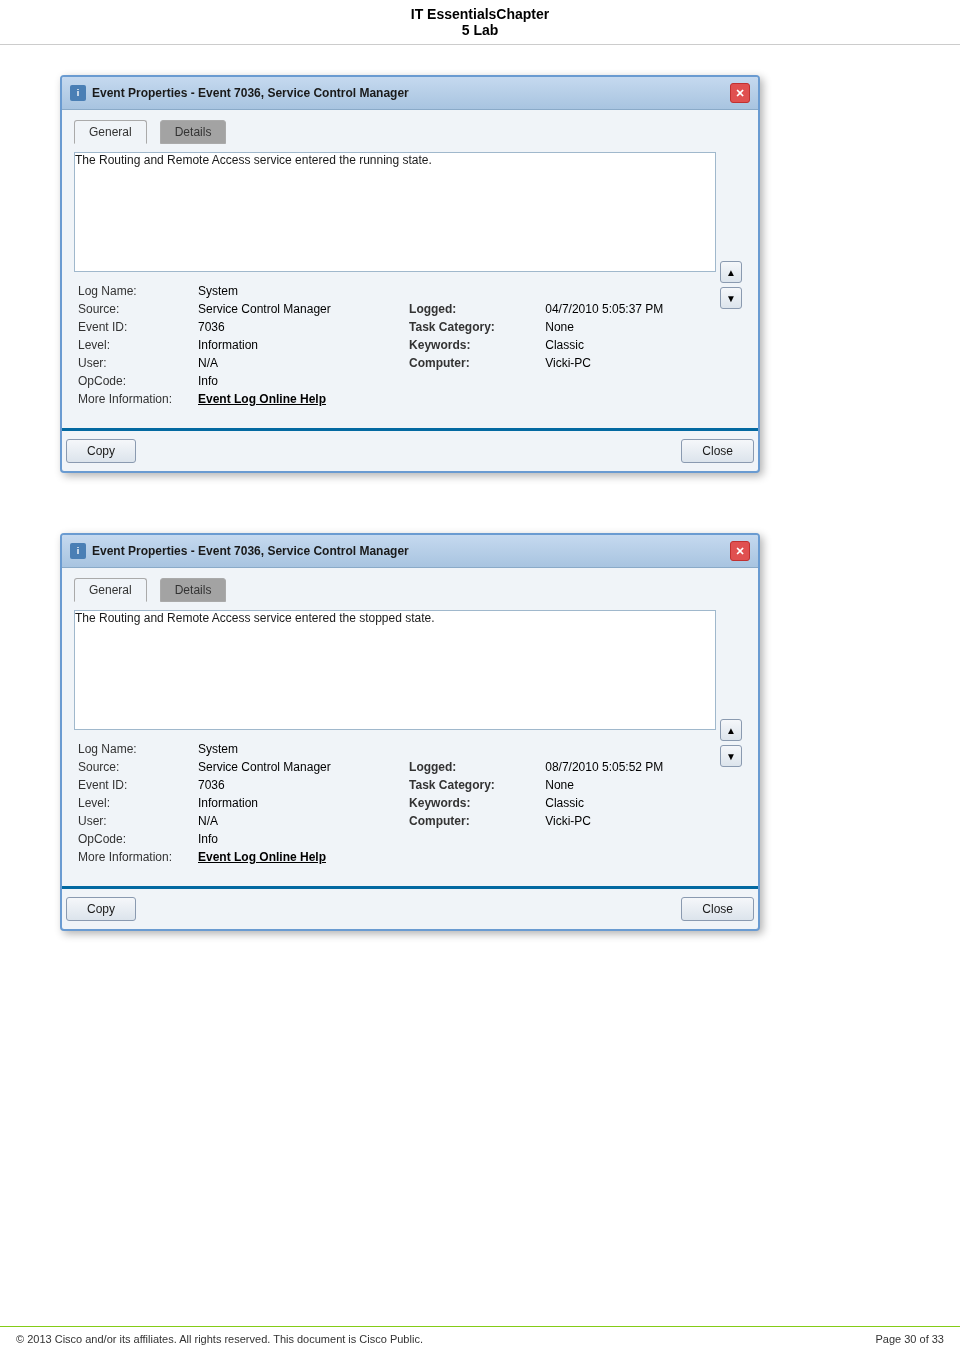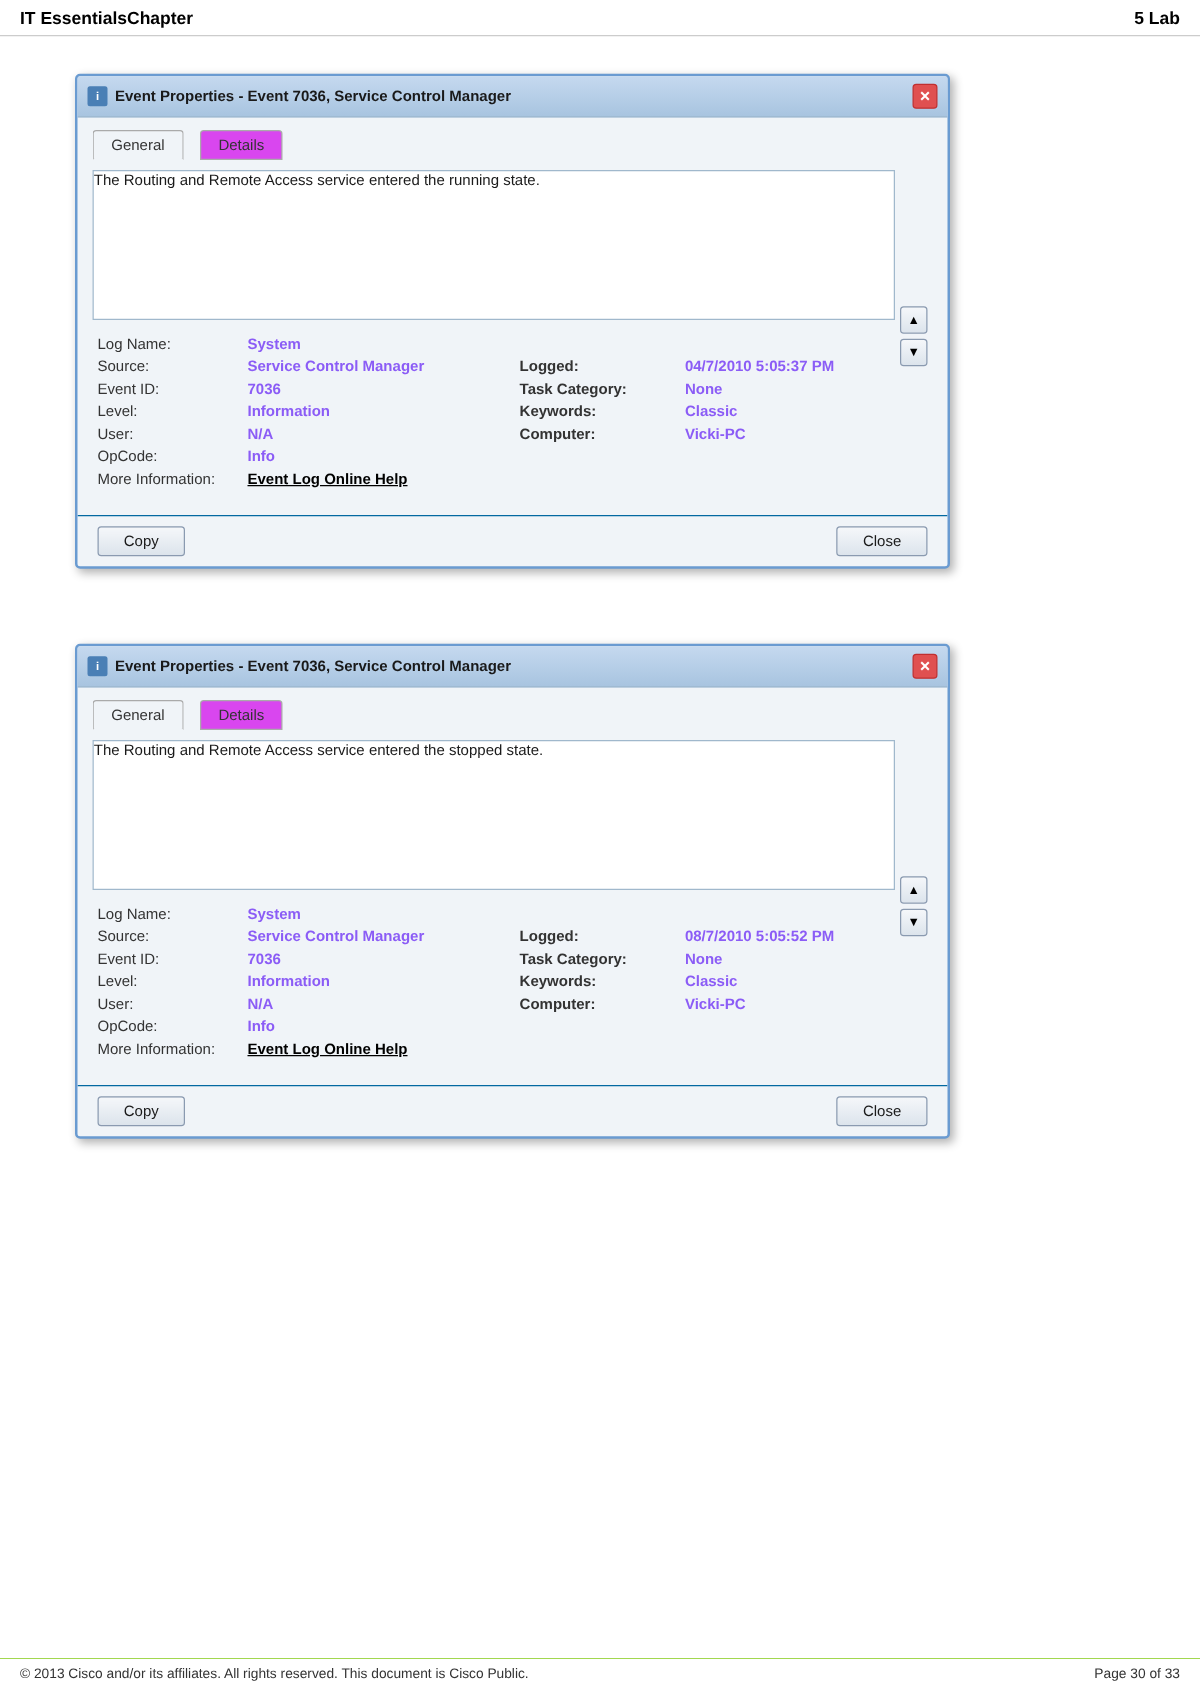"IT EssentialsChapter" .page-header { flex-direction: none -> column }
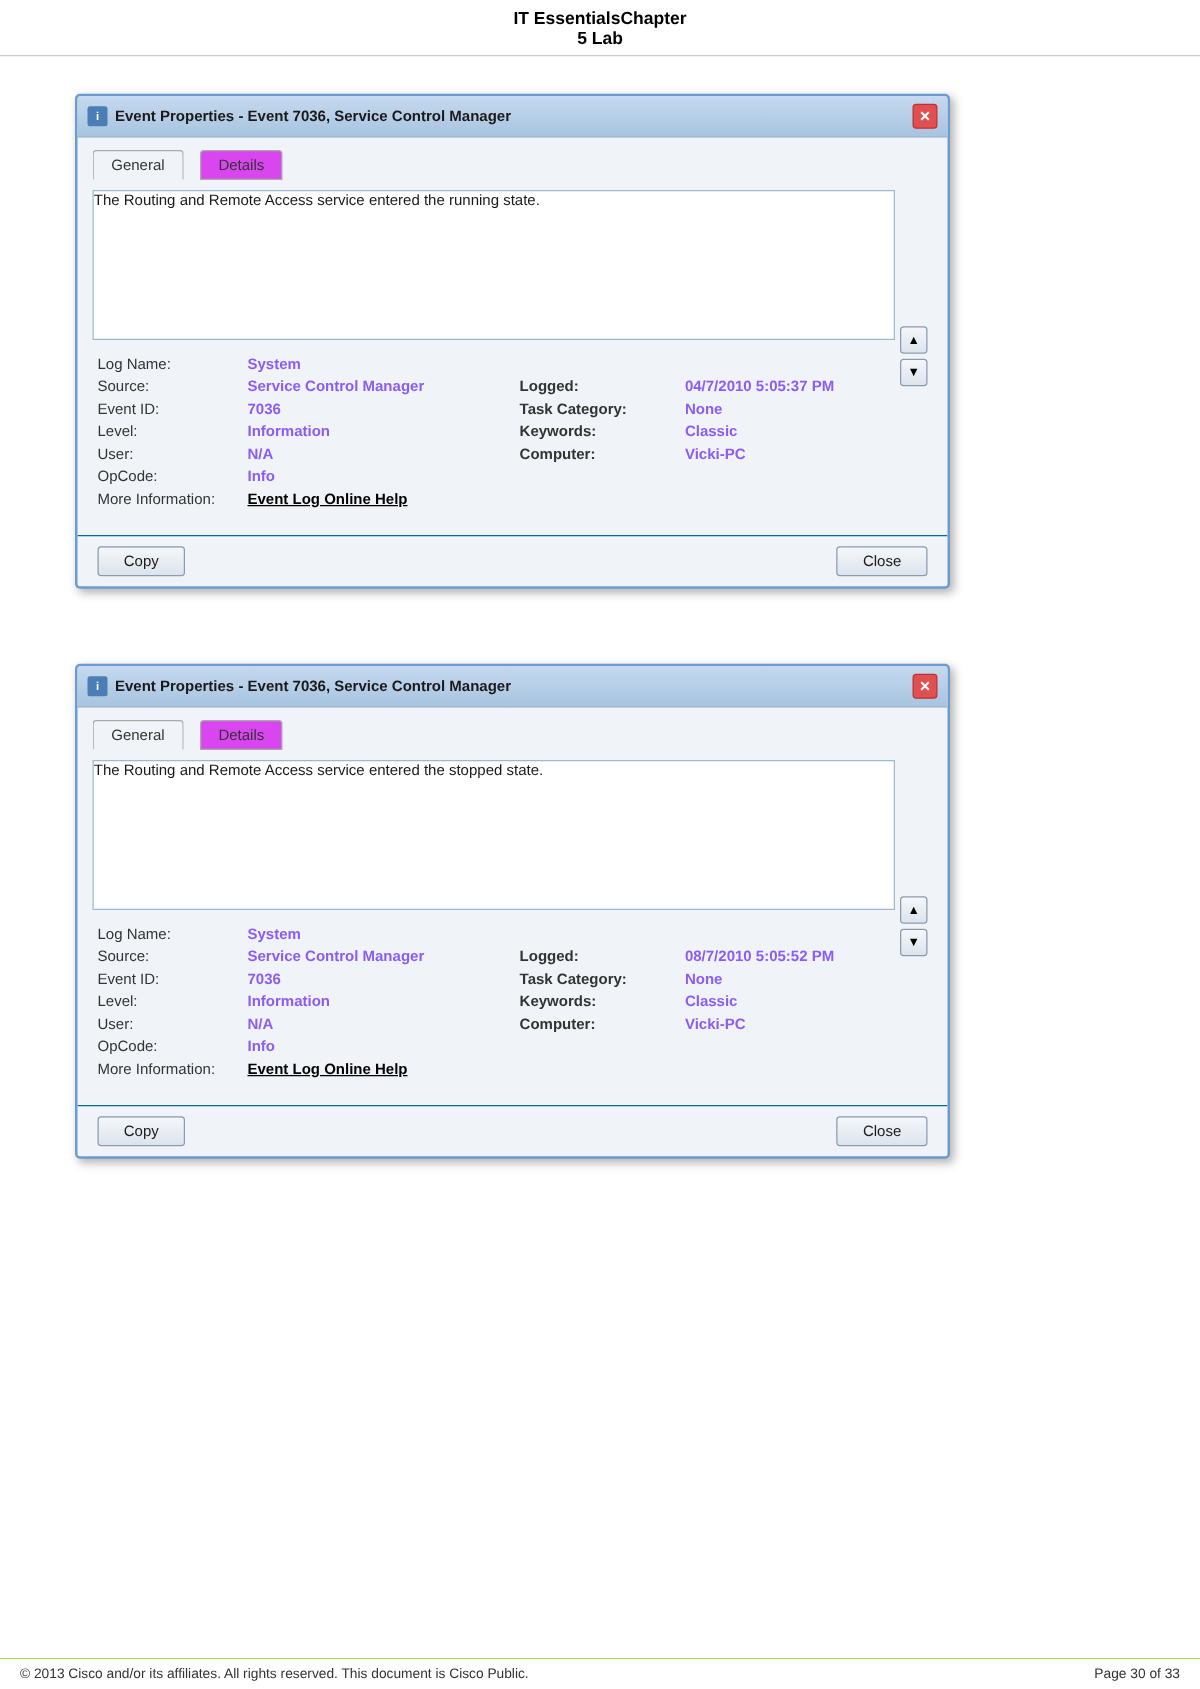"Details" .tab { background: #d946ef -> #a3a3a3 }
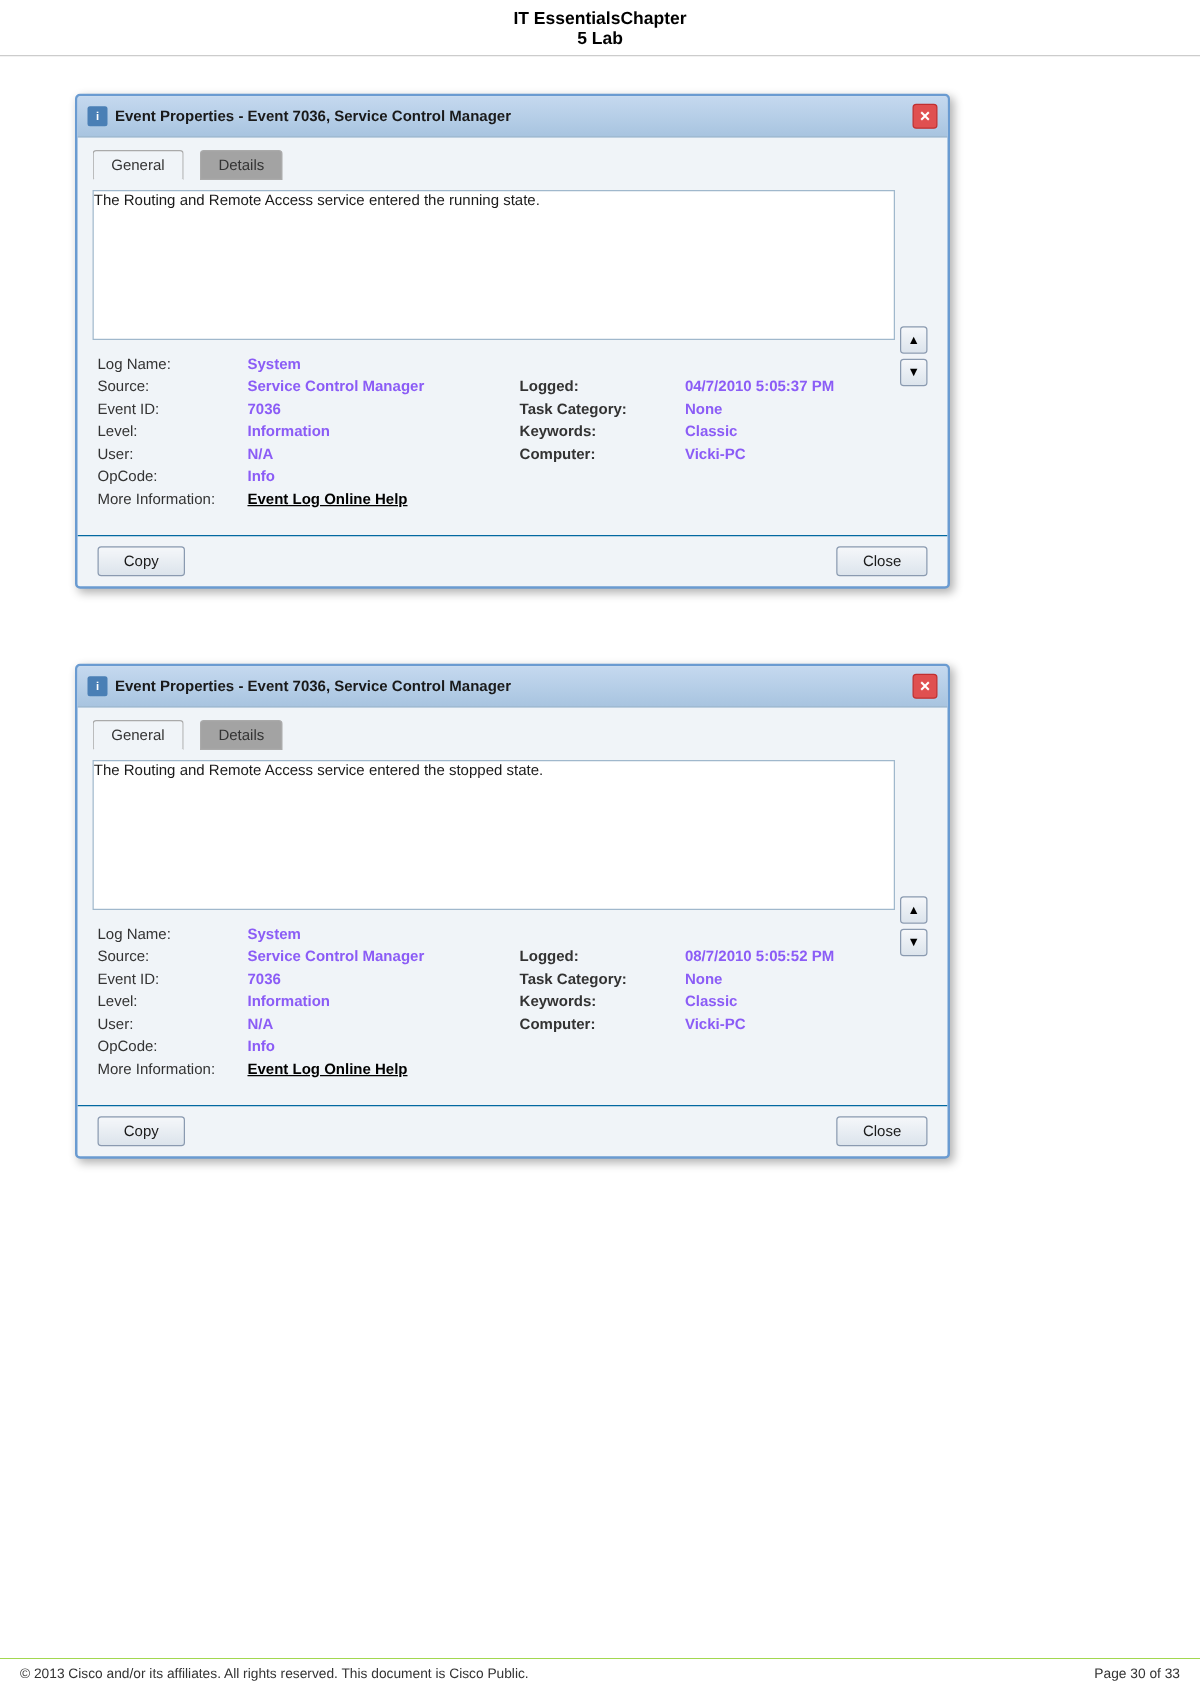"System" .info-table .value-cell { color: #8b5cf6 -> #000000; font-weight: bold -> normal }
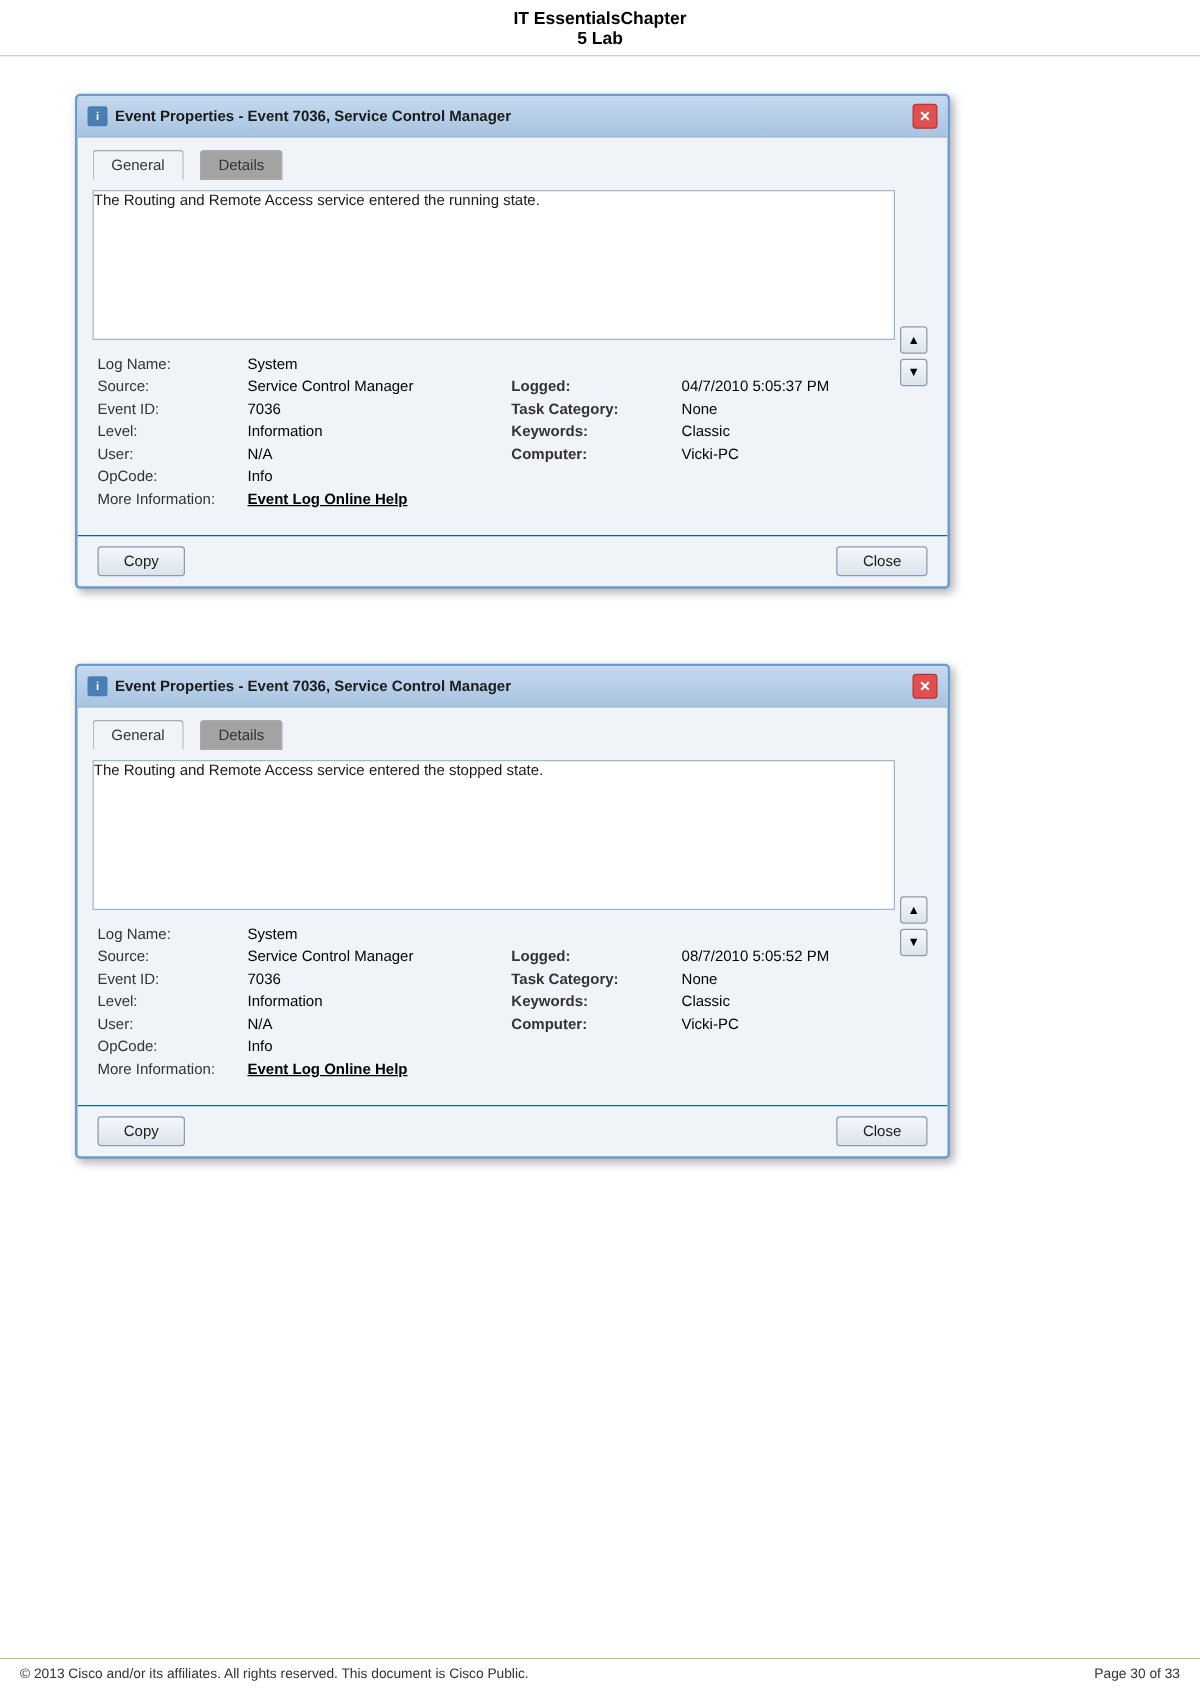"Copy" .dialog-footer { border-top: 1px solid #0369a1 -> 3px solid #0369a1; padding: 8px 16px -> 8px 4px }
